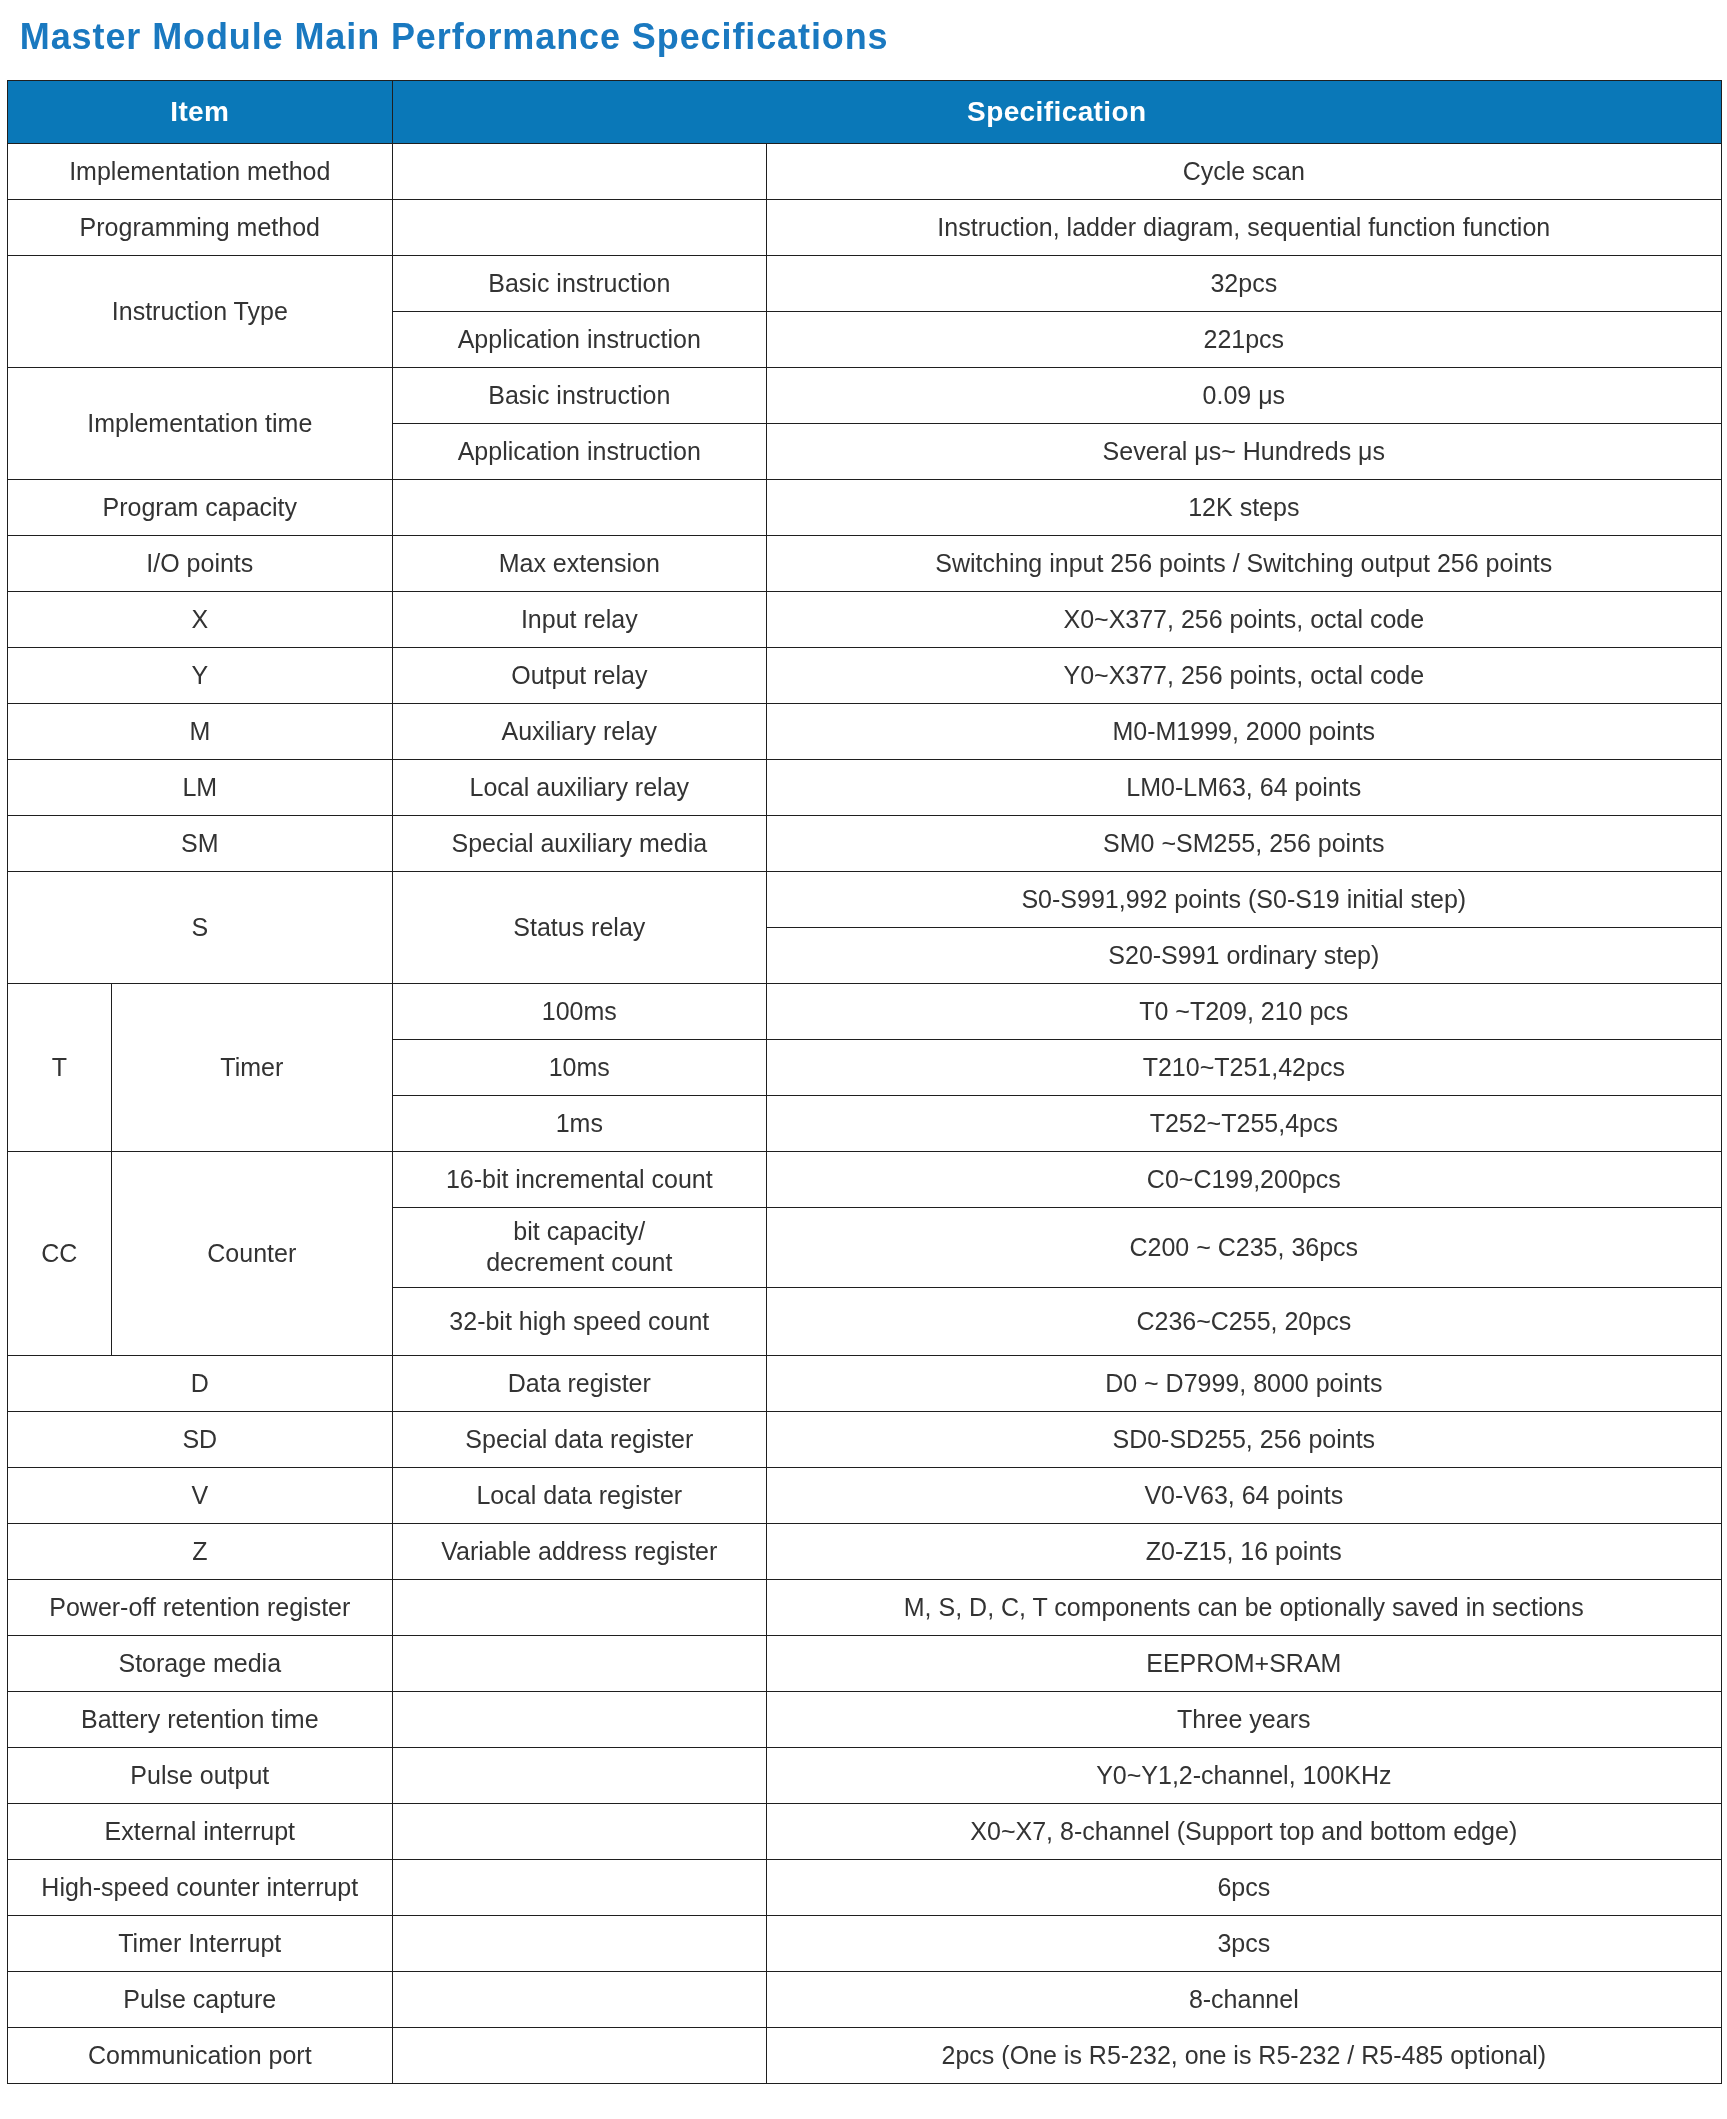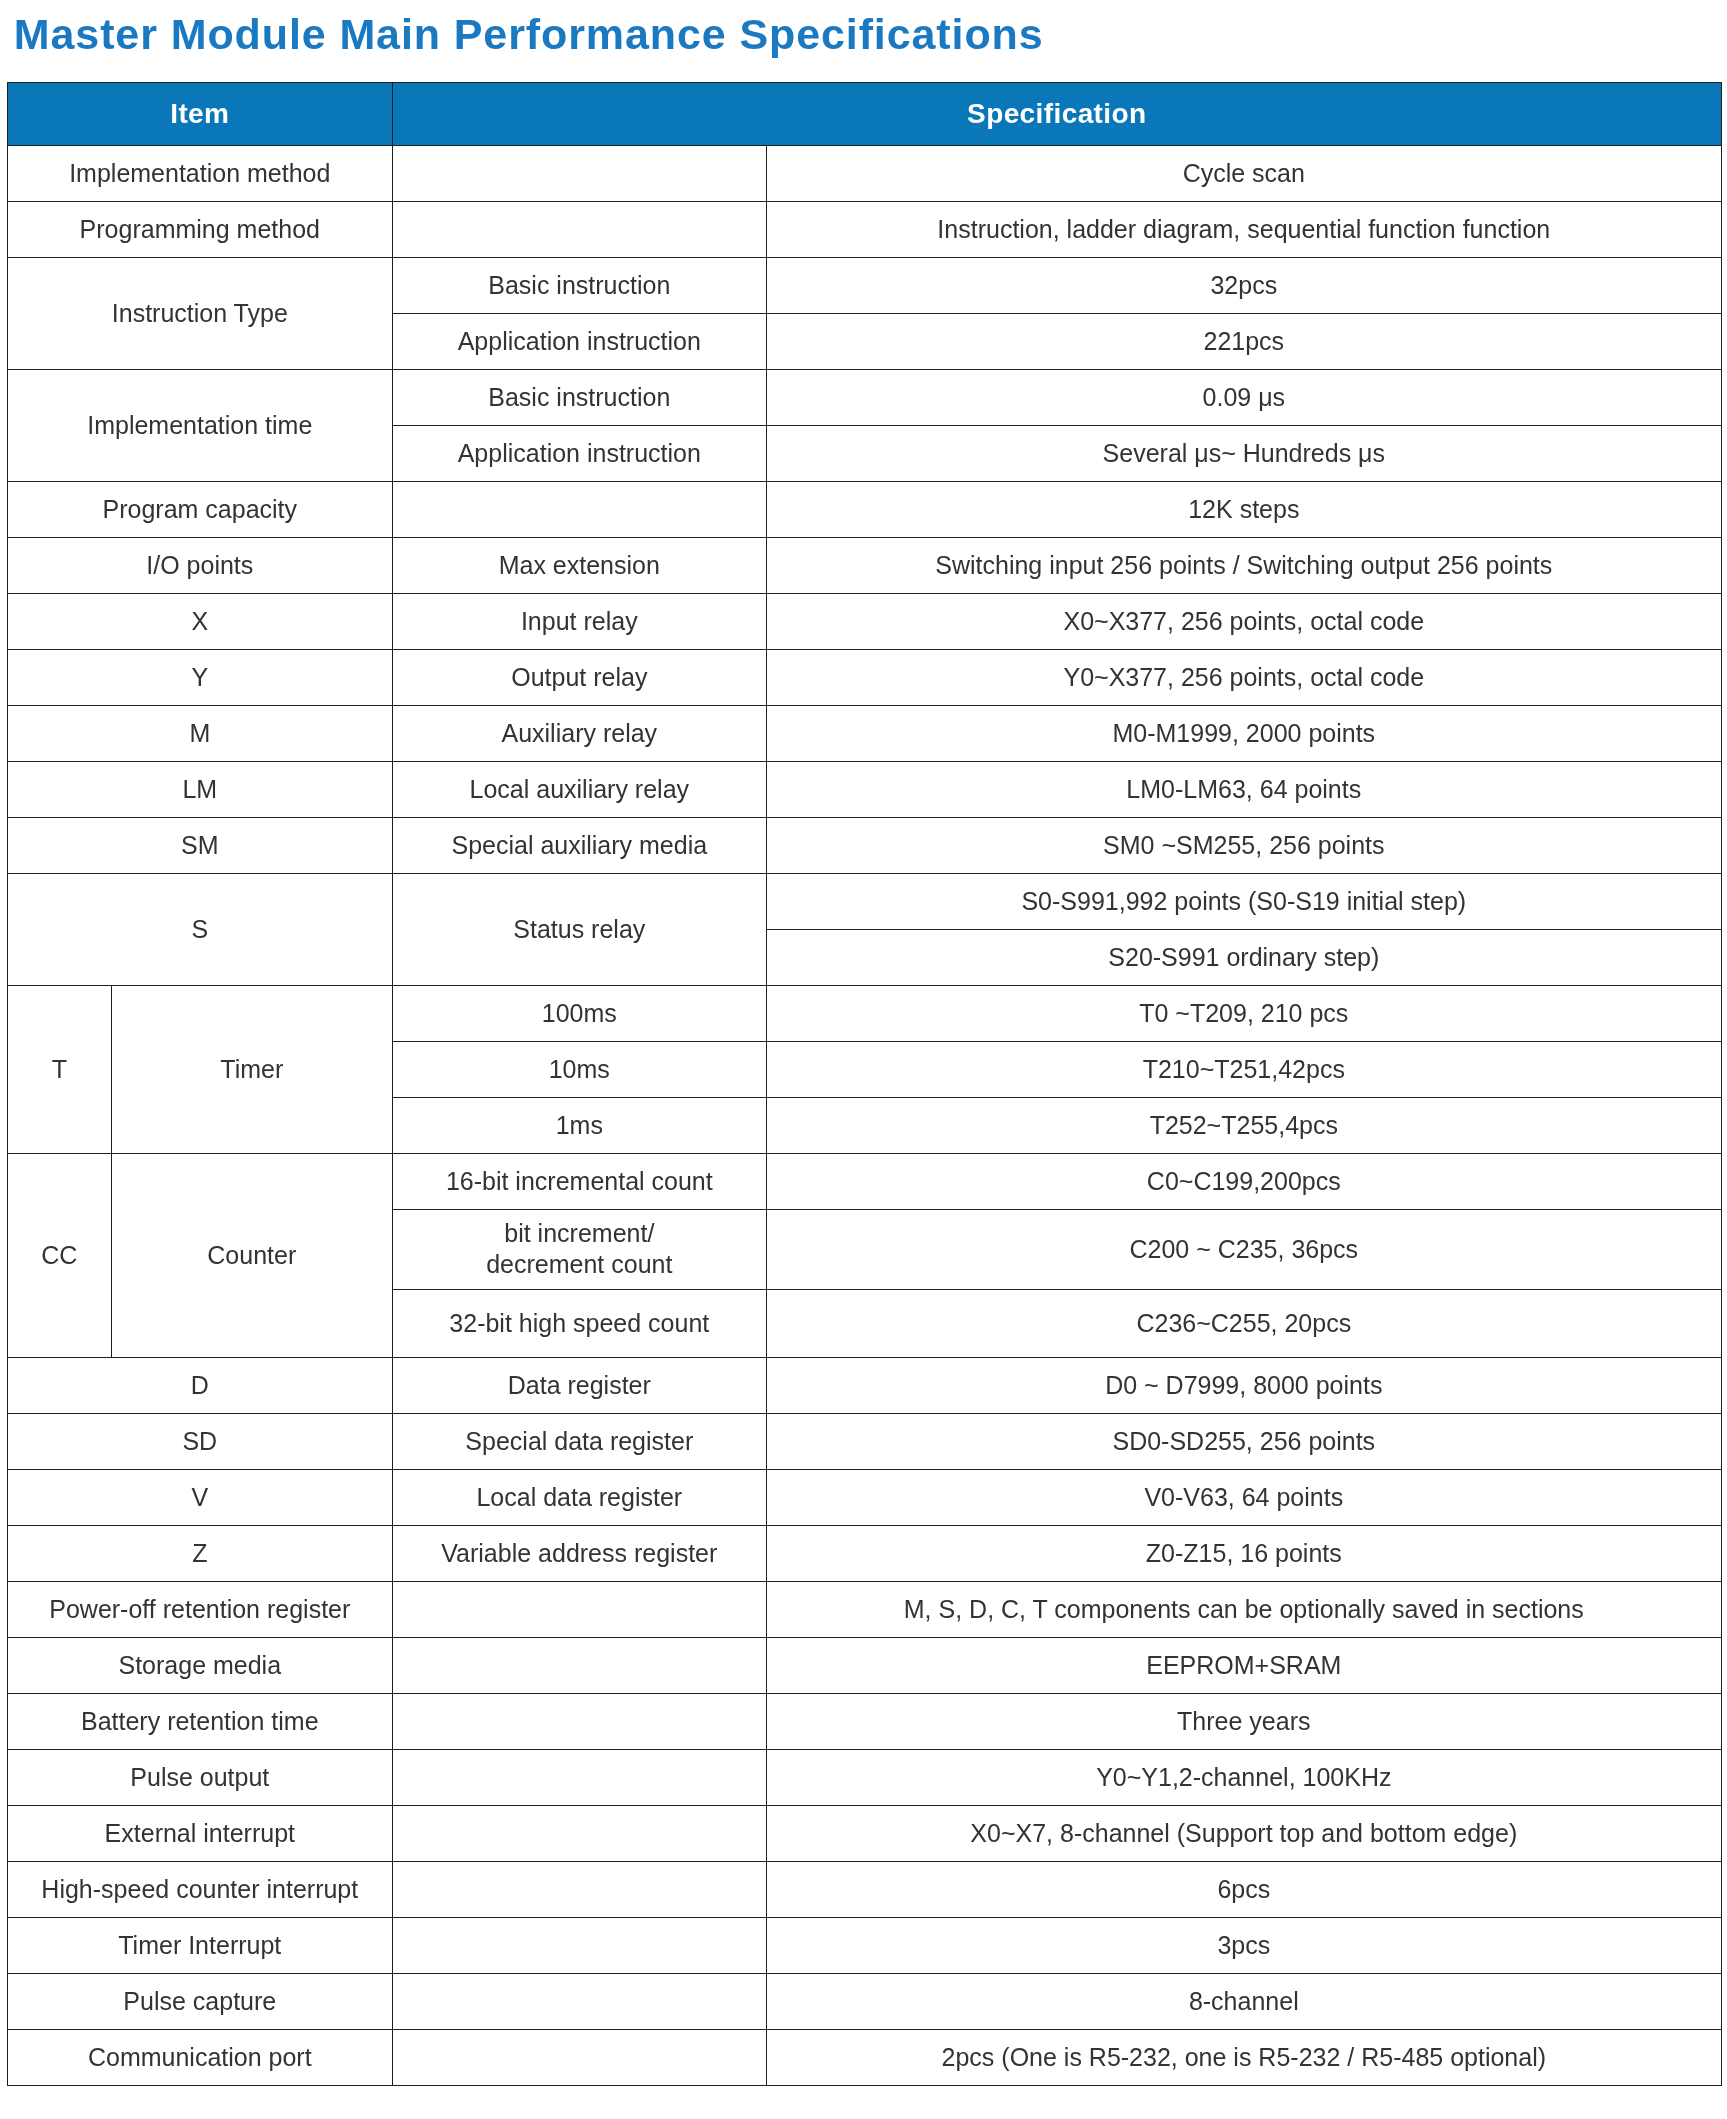"Master Module Main Performance" .title { font-size: 43px -> 36px; margin: 7px -> 13px }
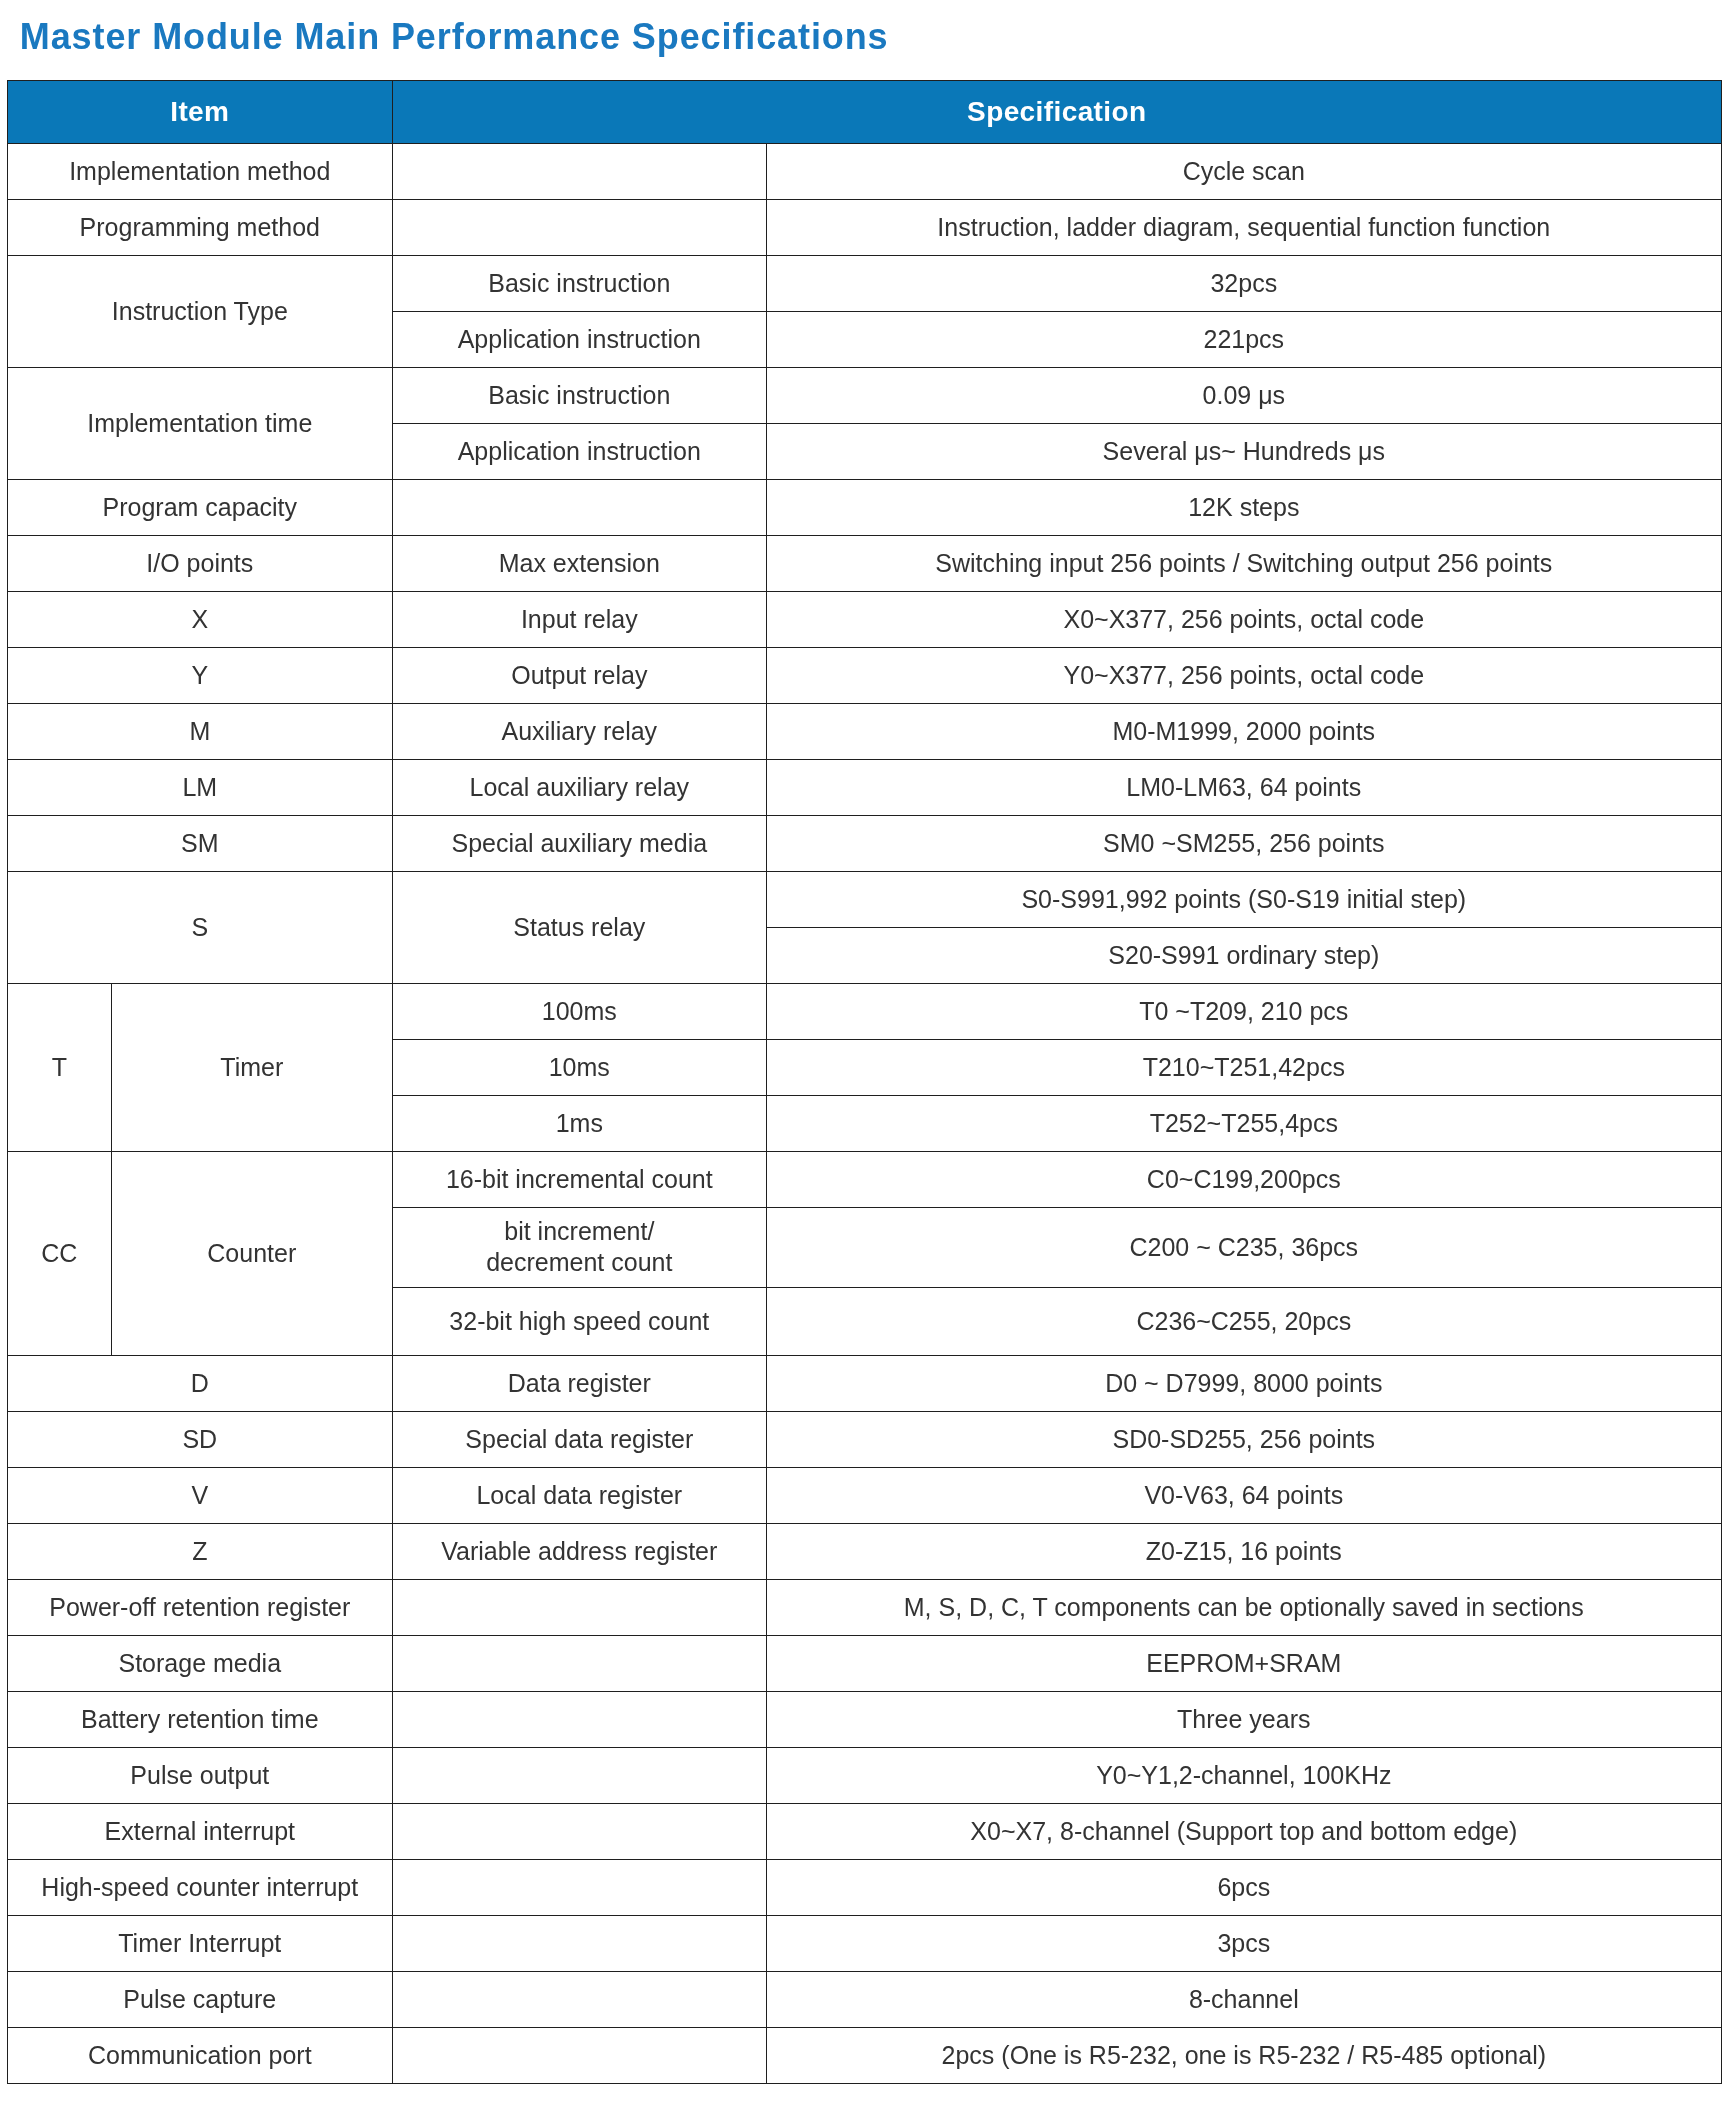"bit increment/" td.c-sub { text: increment/ -> capacity/ }
